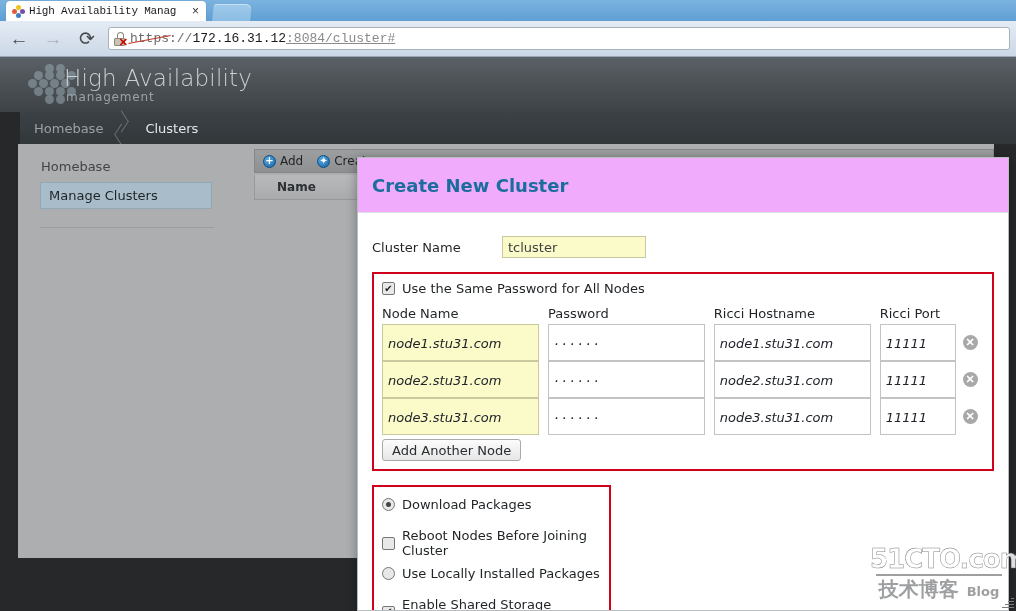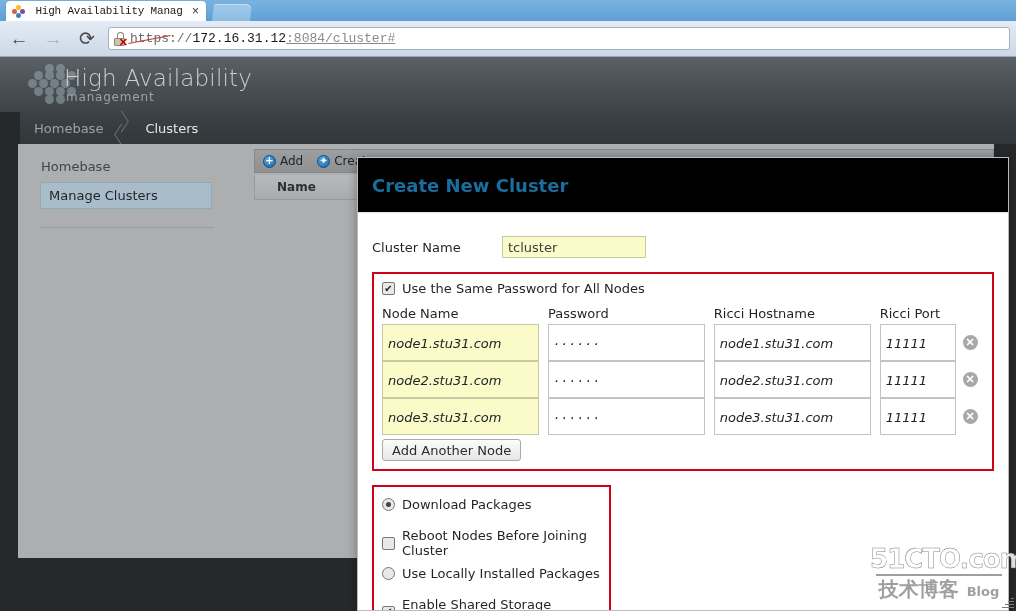"High Availability Manag" #tabstrip { text-align: center -> none }
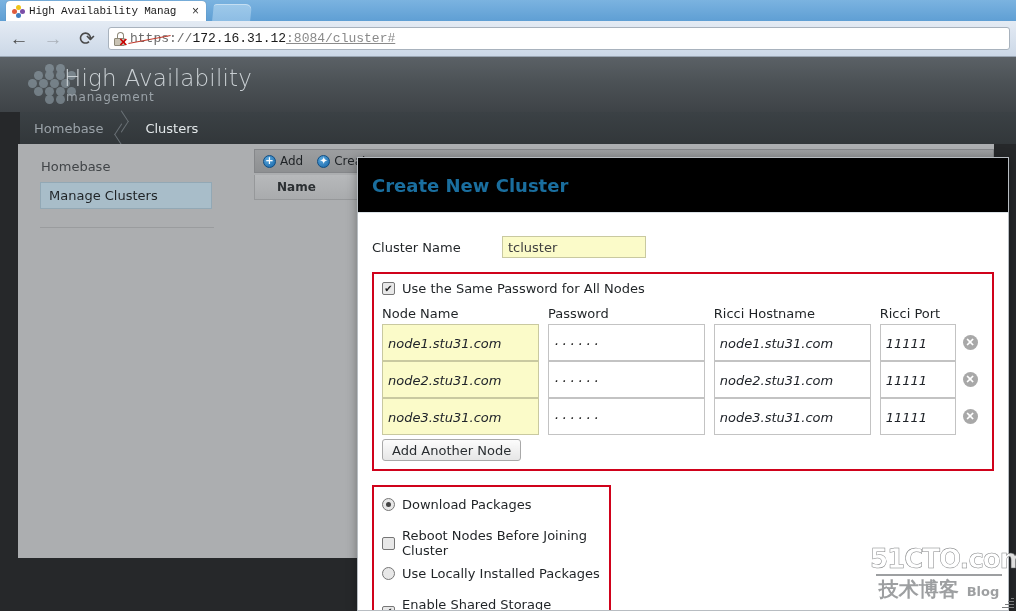"Create New Cluster" #modal-header { background: #000000 -> #f0abfc }
